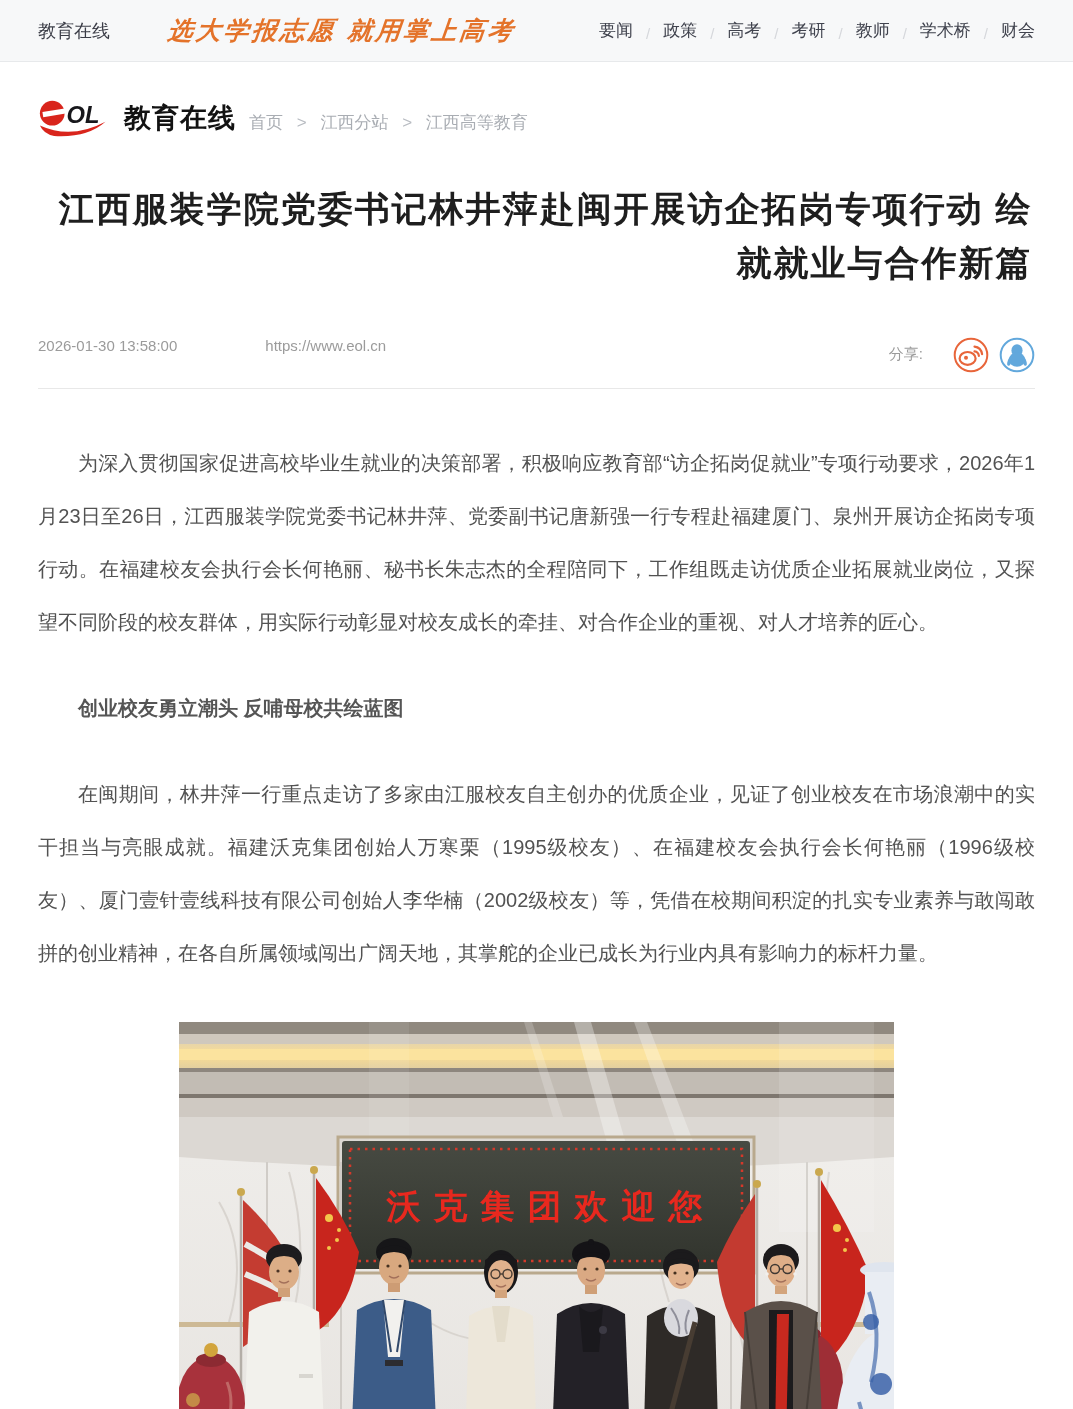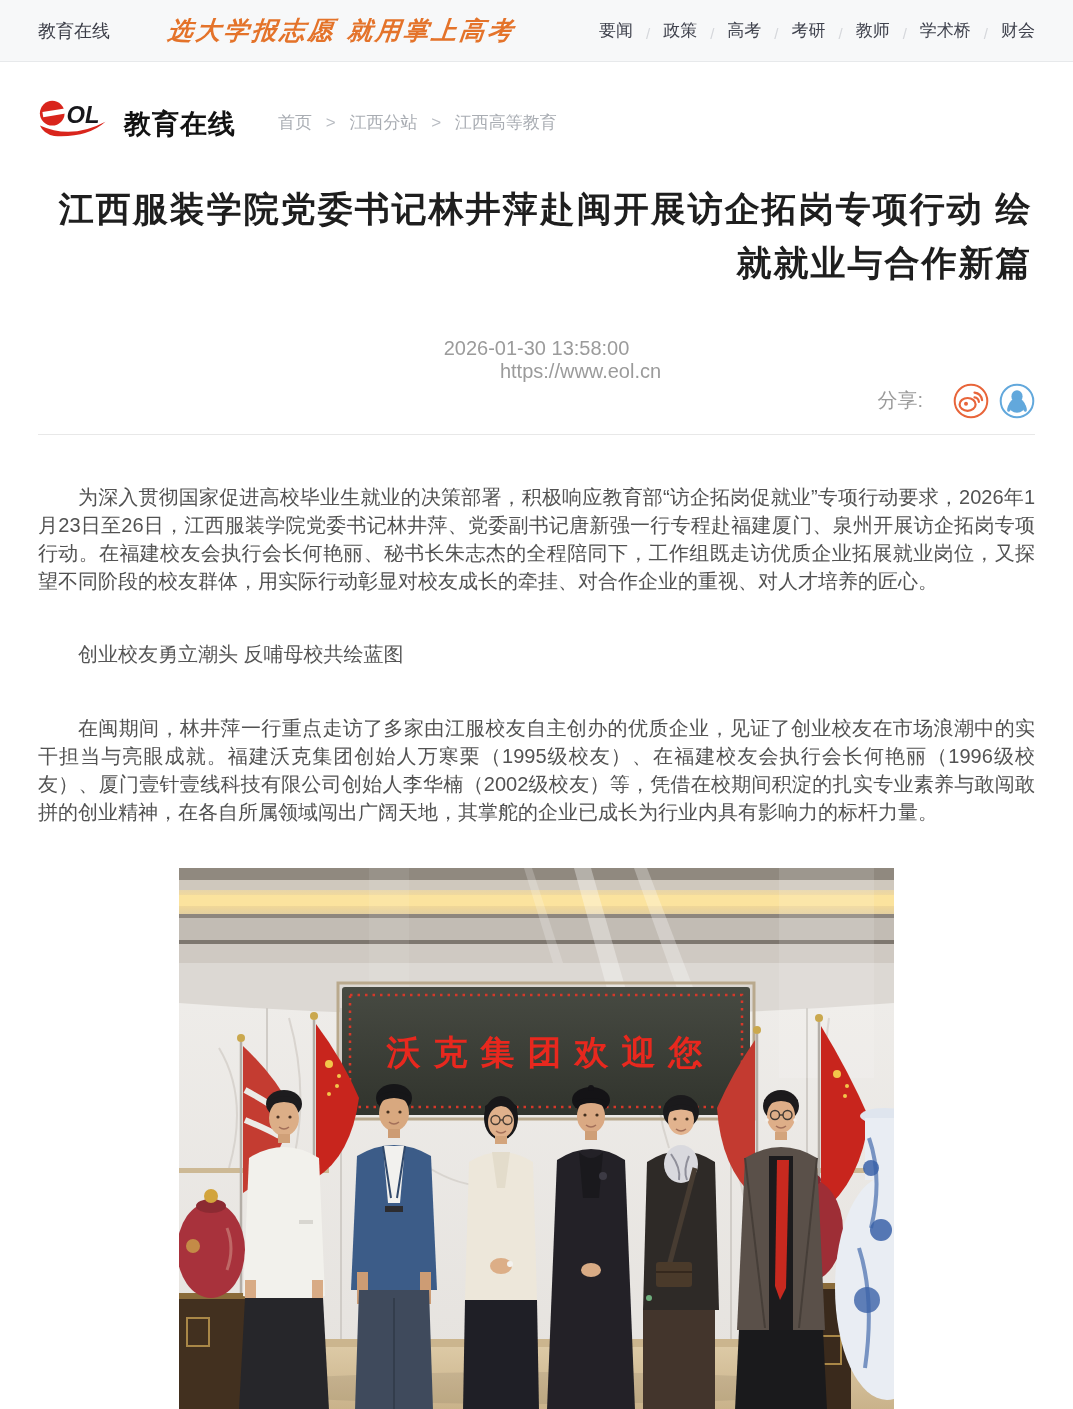"OL" .logo { align-items: flex-end -> center }
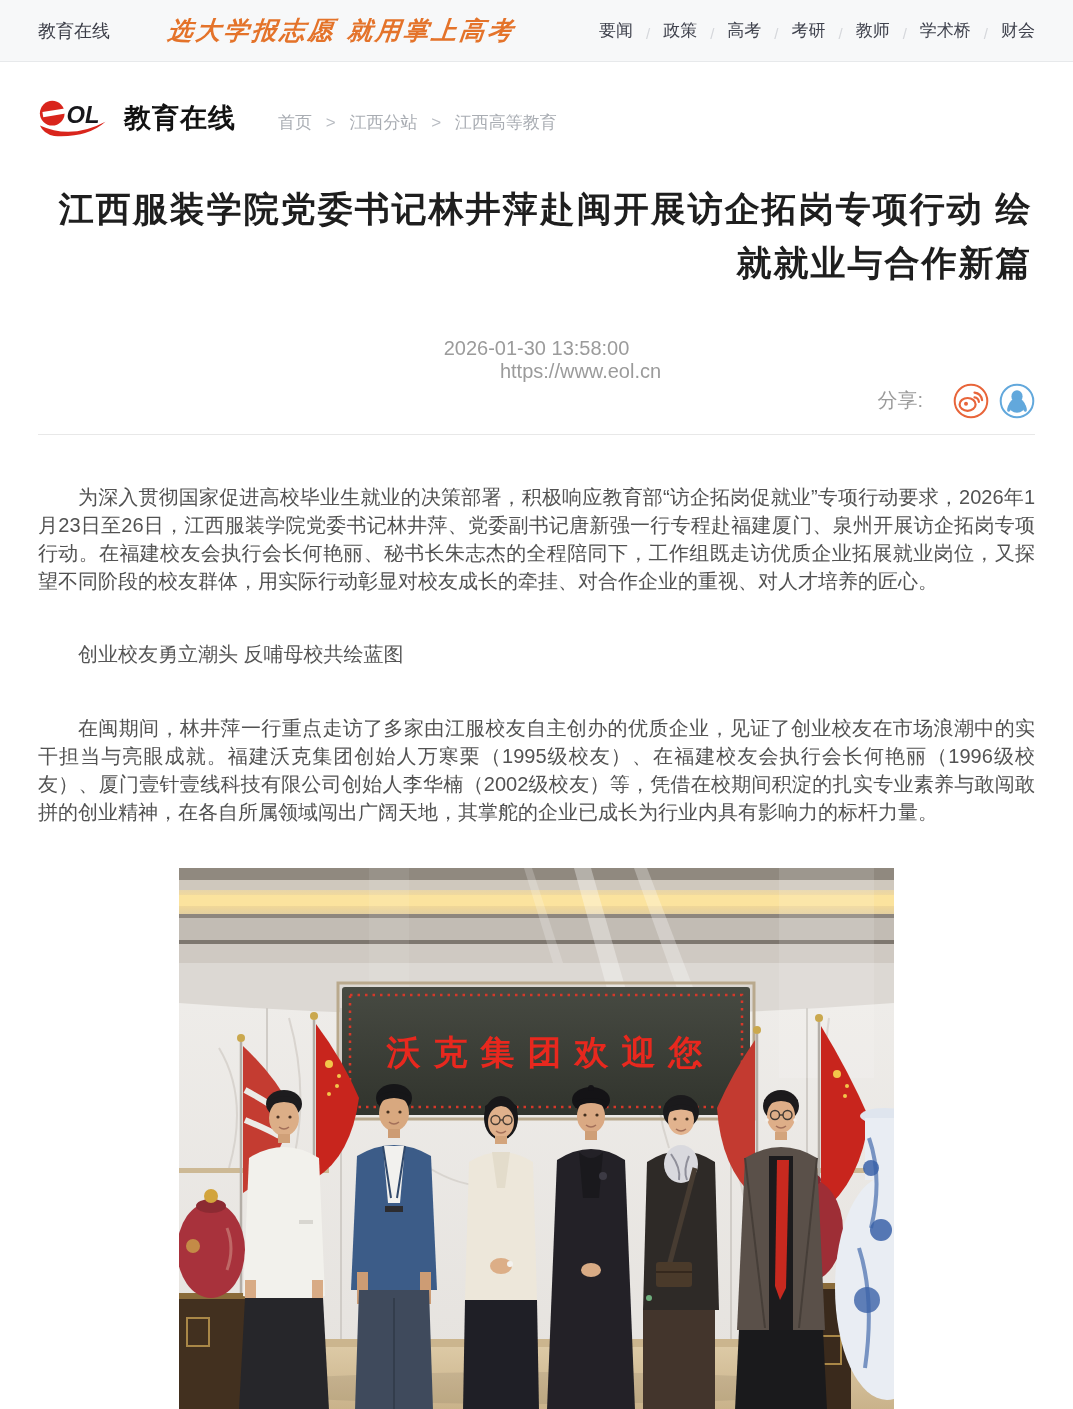"首页 > 江西分站 > 江西高等教育" .crumbs { margin-left: 42px -> 13px }
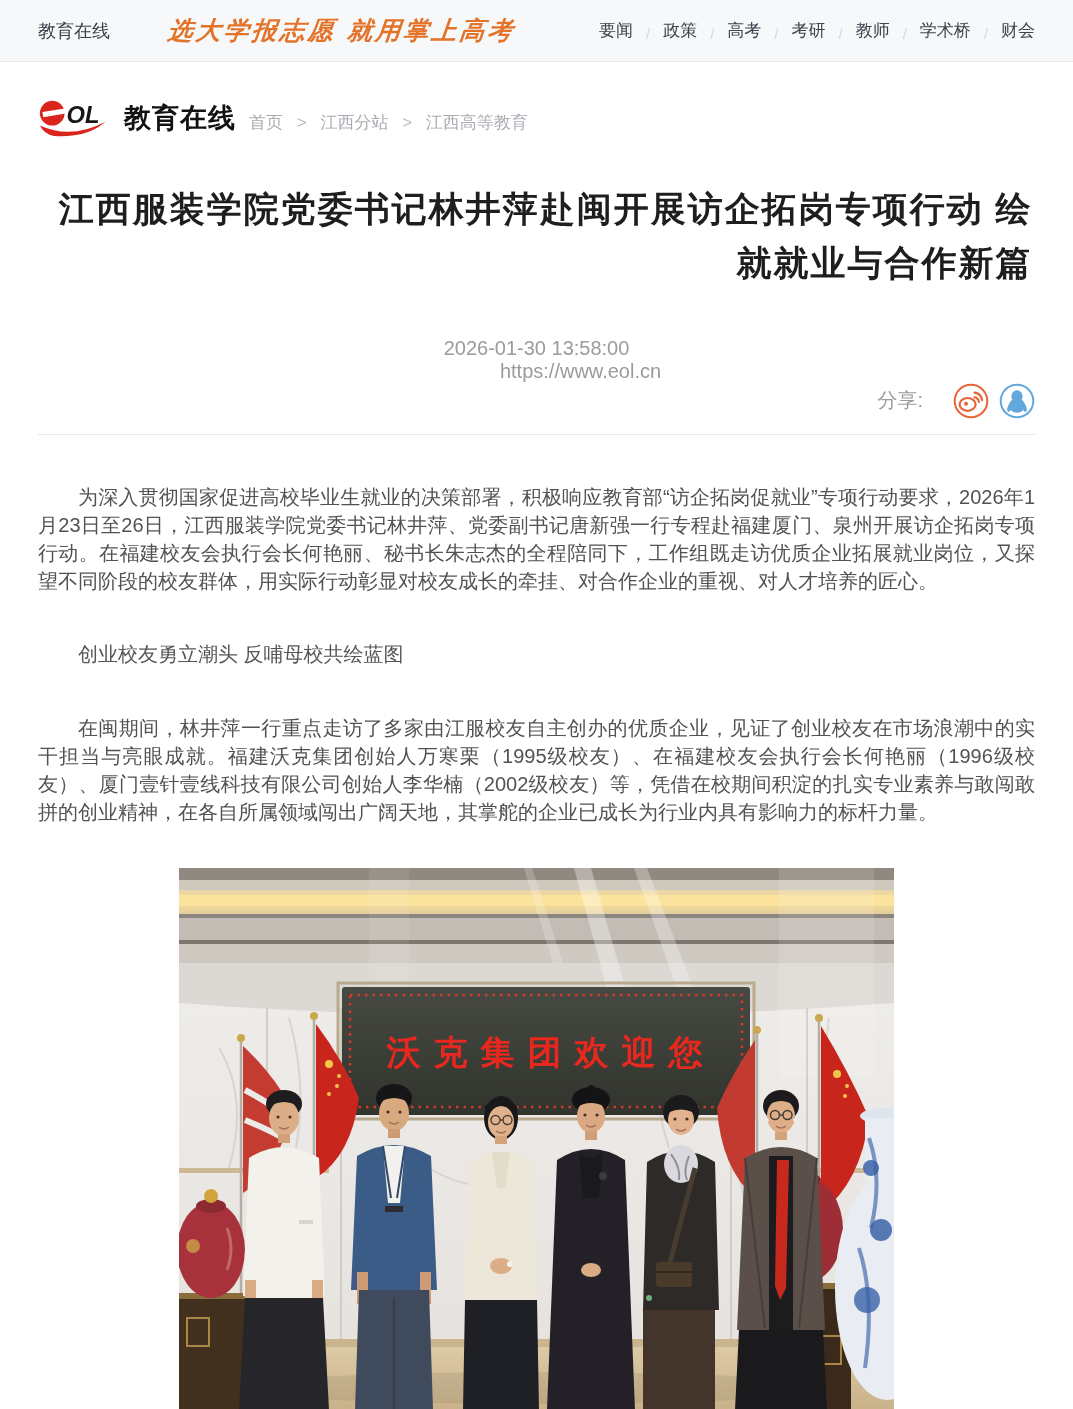"2026-01-30 13:58:00" .meta-row { align-items: center -> flex-start; flex-direction: column -> none; font-size: 20px -> 15px }
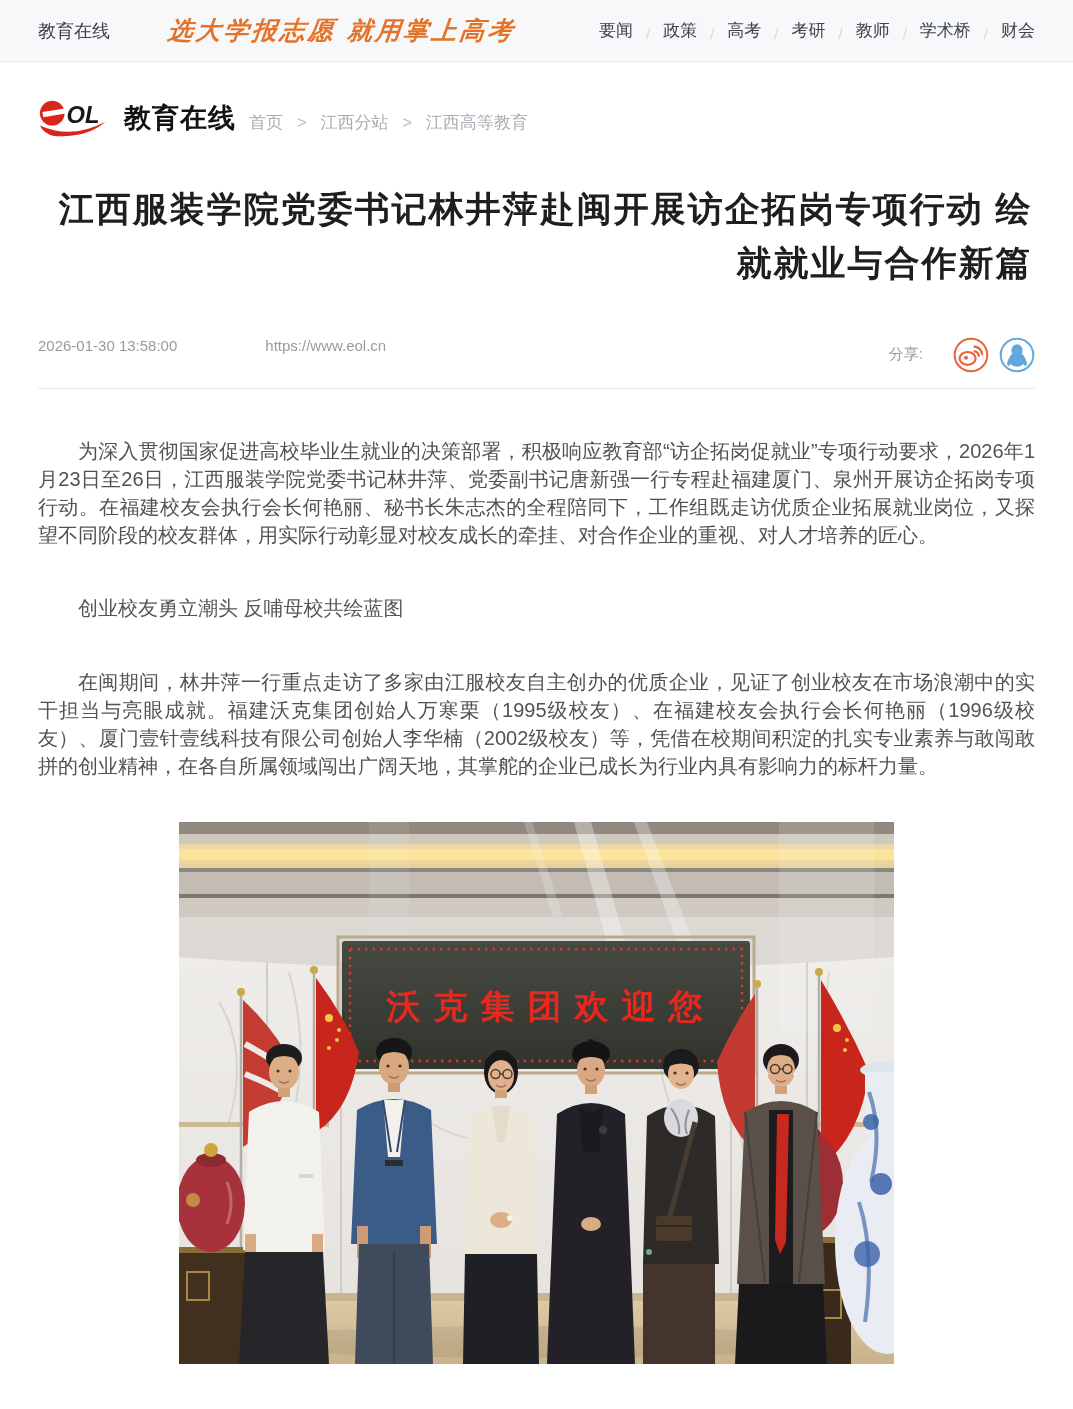"为深入贯彻国家促进高校毕业生就业的决策部署，积极响应教育部“访企拓岗促就业”专项" .article p { line-height: 28px -> 53px }
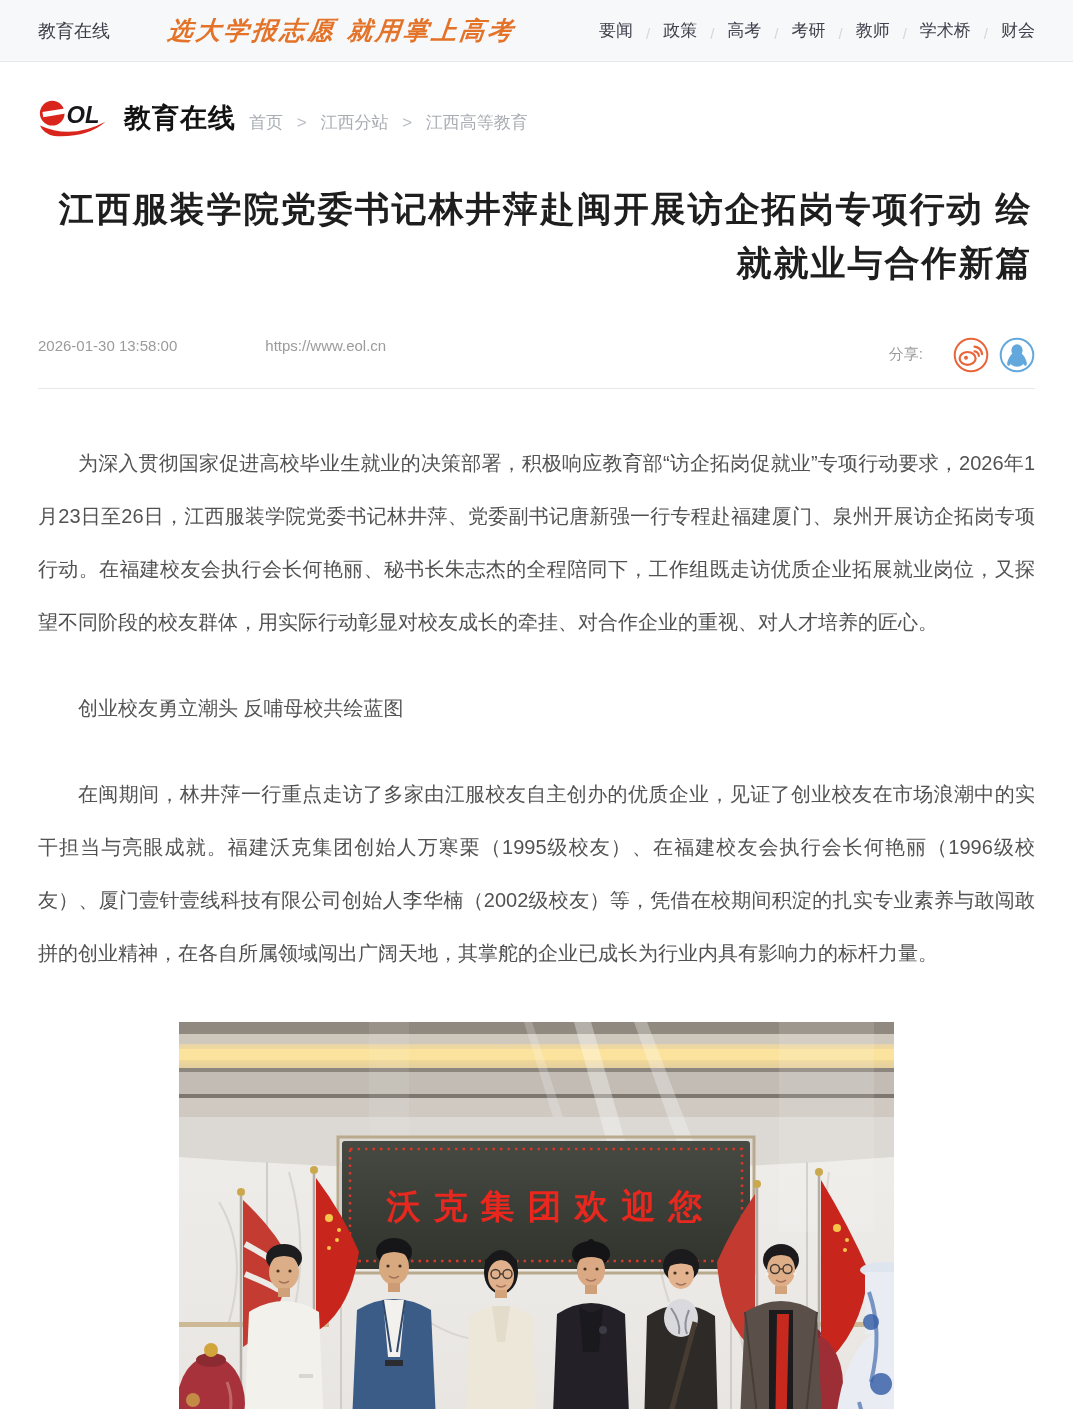"创业校友勇立潮头 反哺母校共绘蓝图" .article h3.sub { font-weight: normal -> bold }
